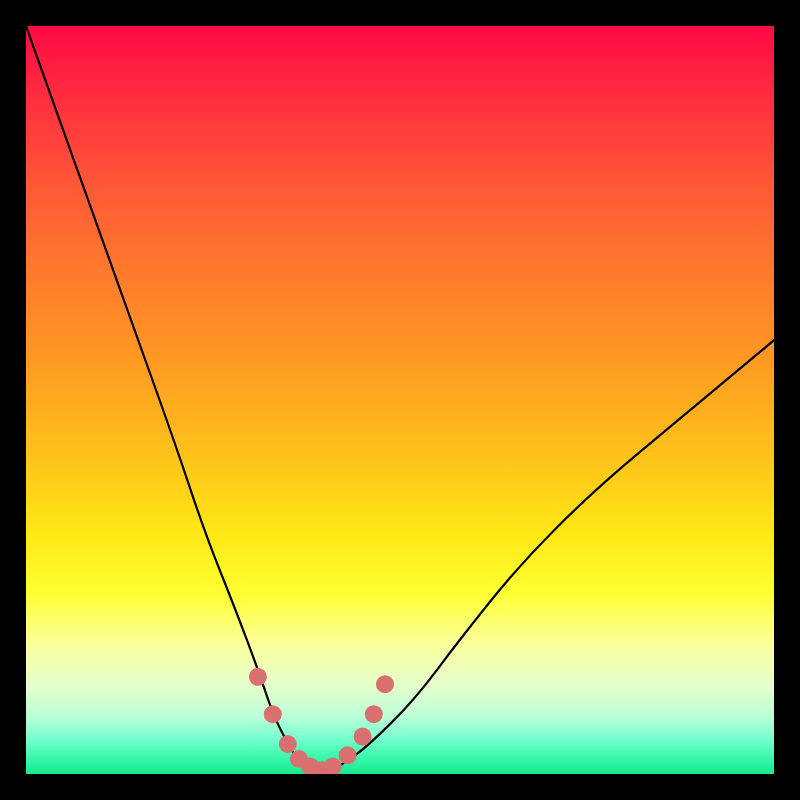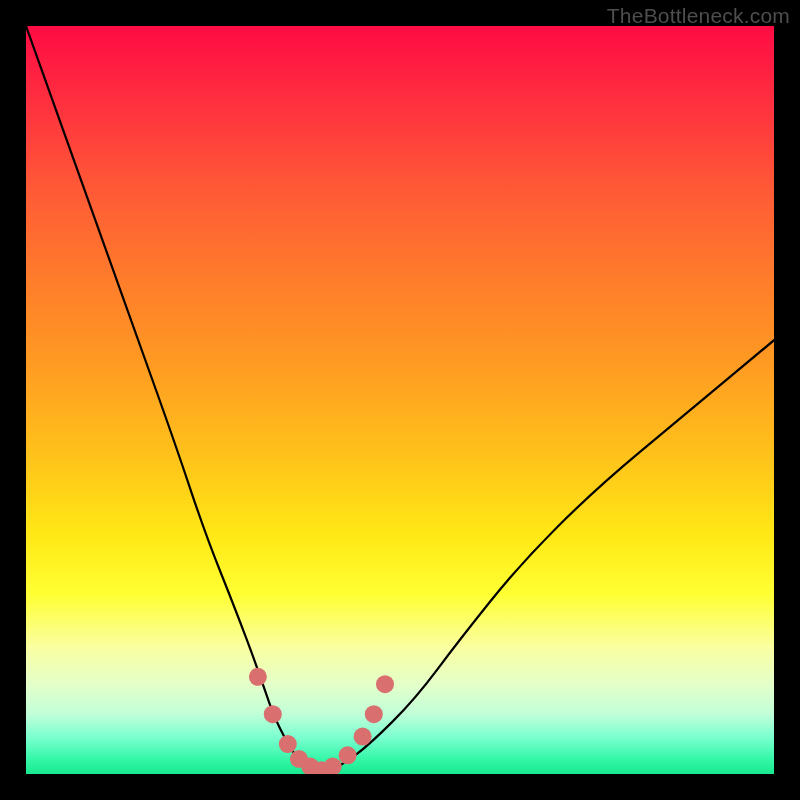"TheBottleneck.com" div.watermark { html: <div>TheBottleneck.com</div> -> none }
